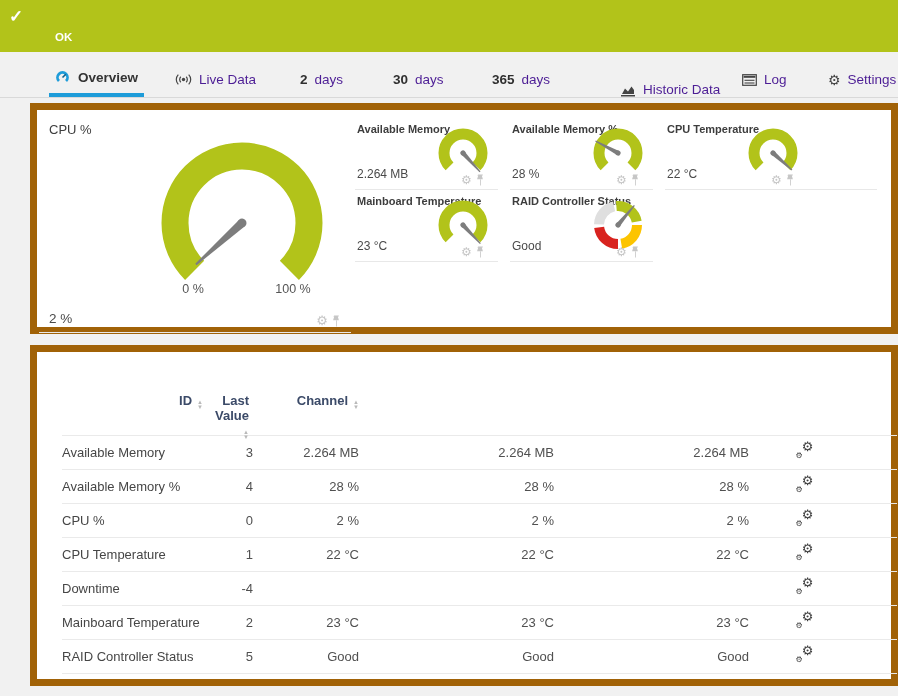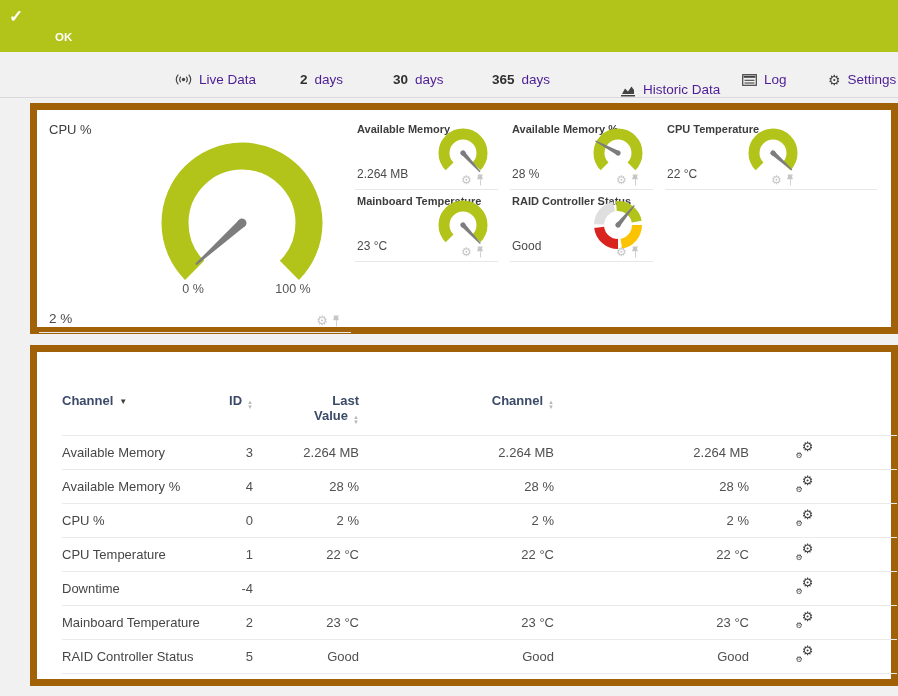"Overview" div.tab { html: none -> <div> <span> <svg> <path></path> <line></line> </svg> </span> <span>Overview</span> </div> }
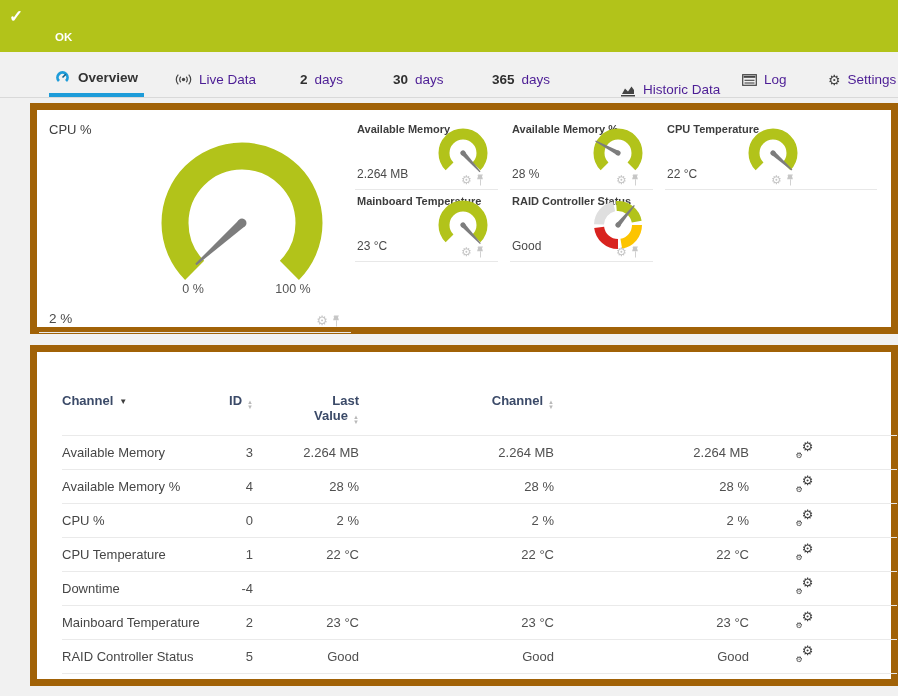"Channel ▼" div.h-cell { html: <div><span>Channel</span><span>▼</span></div> -> none }
